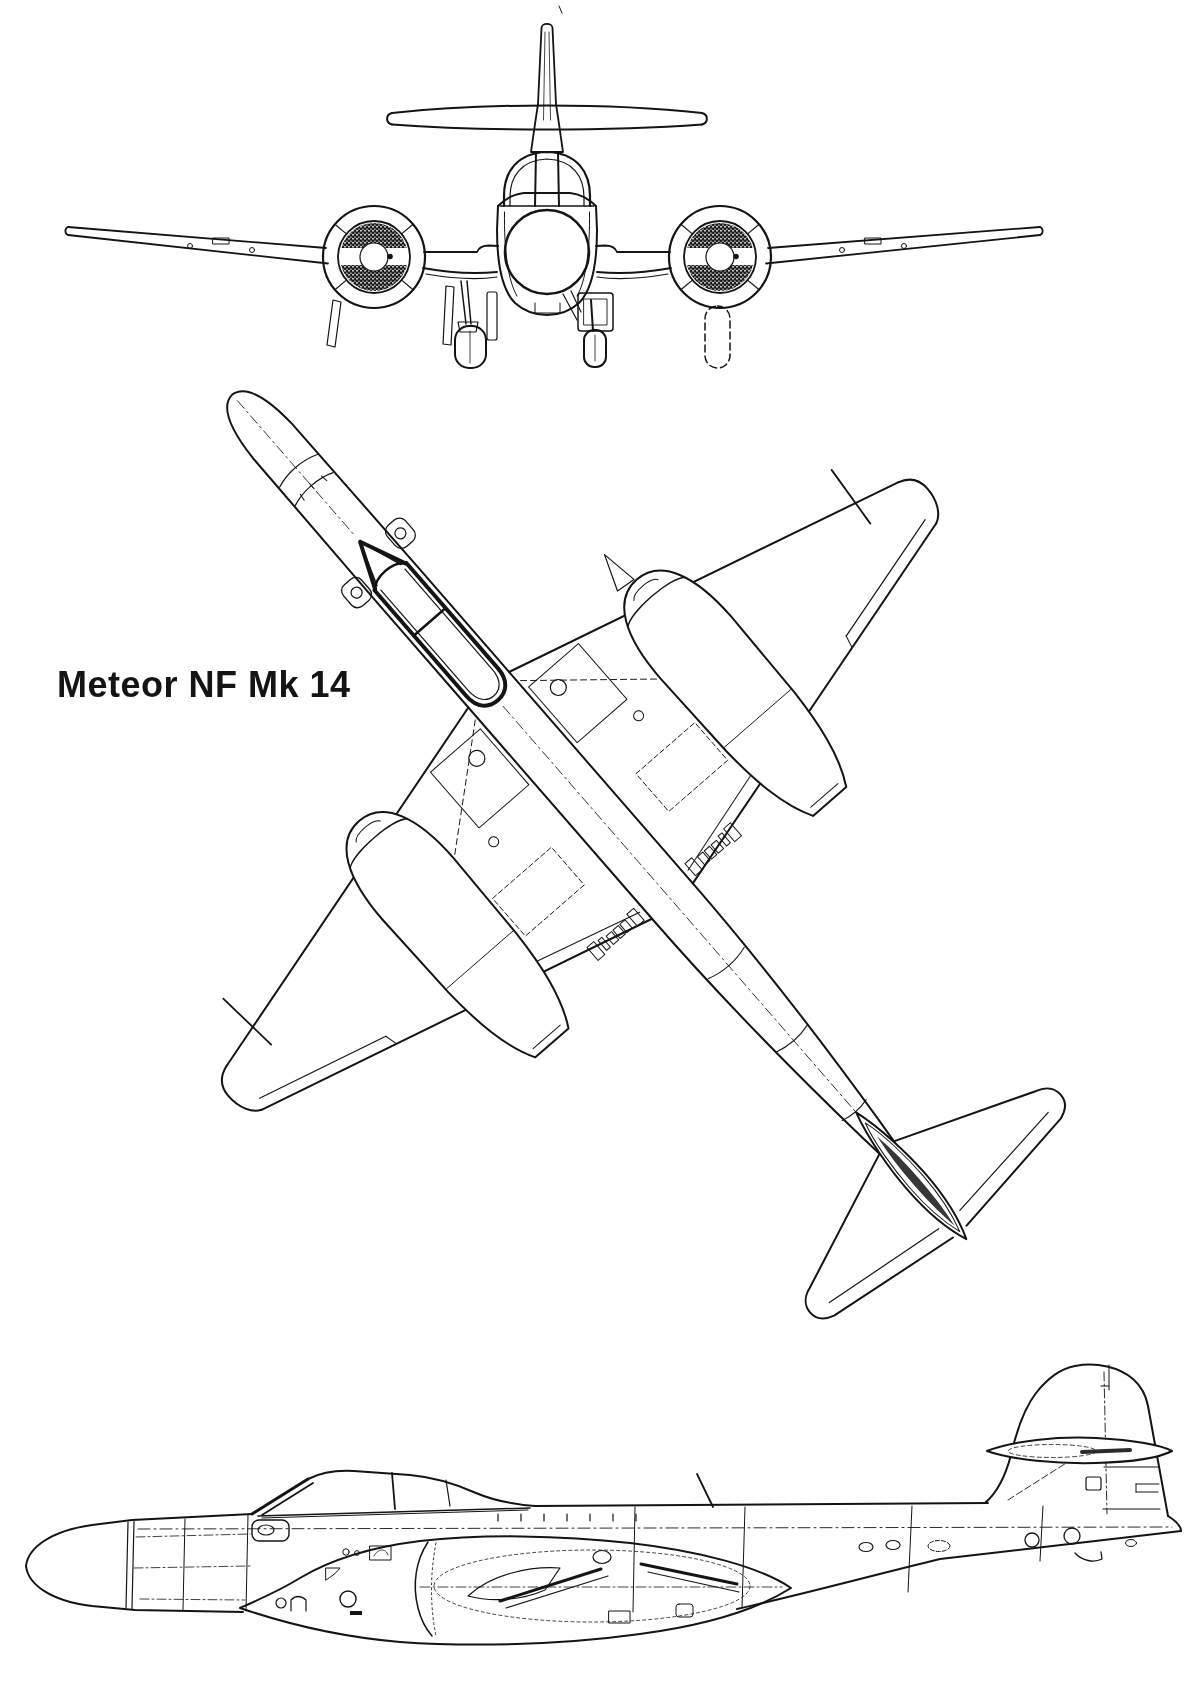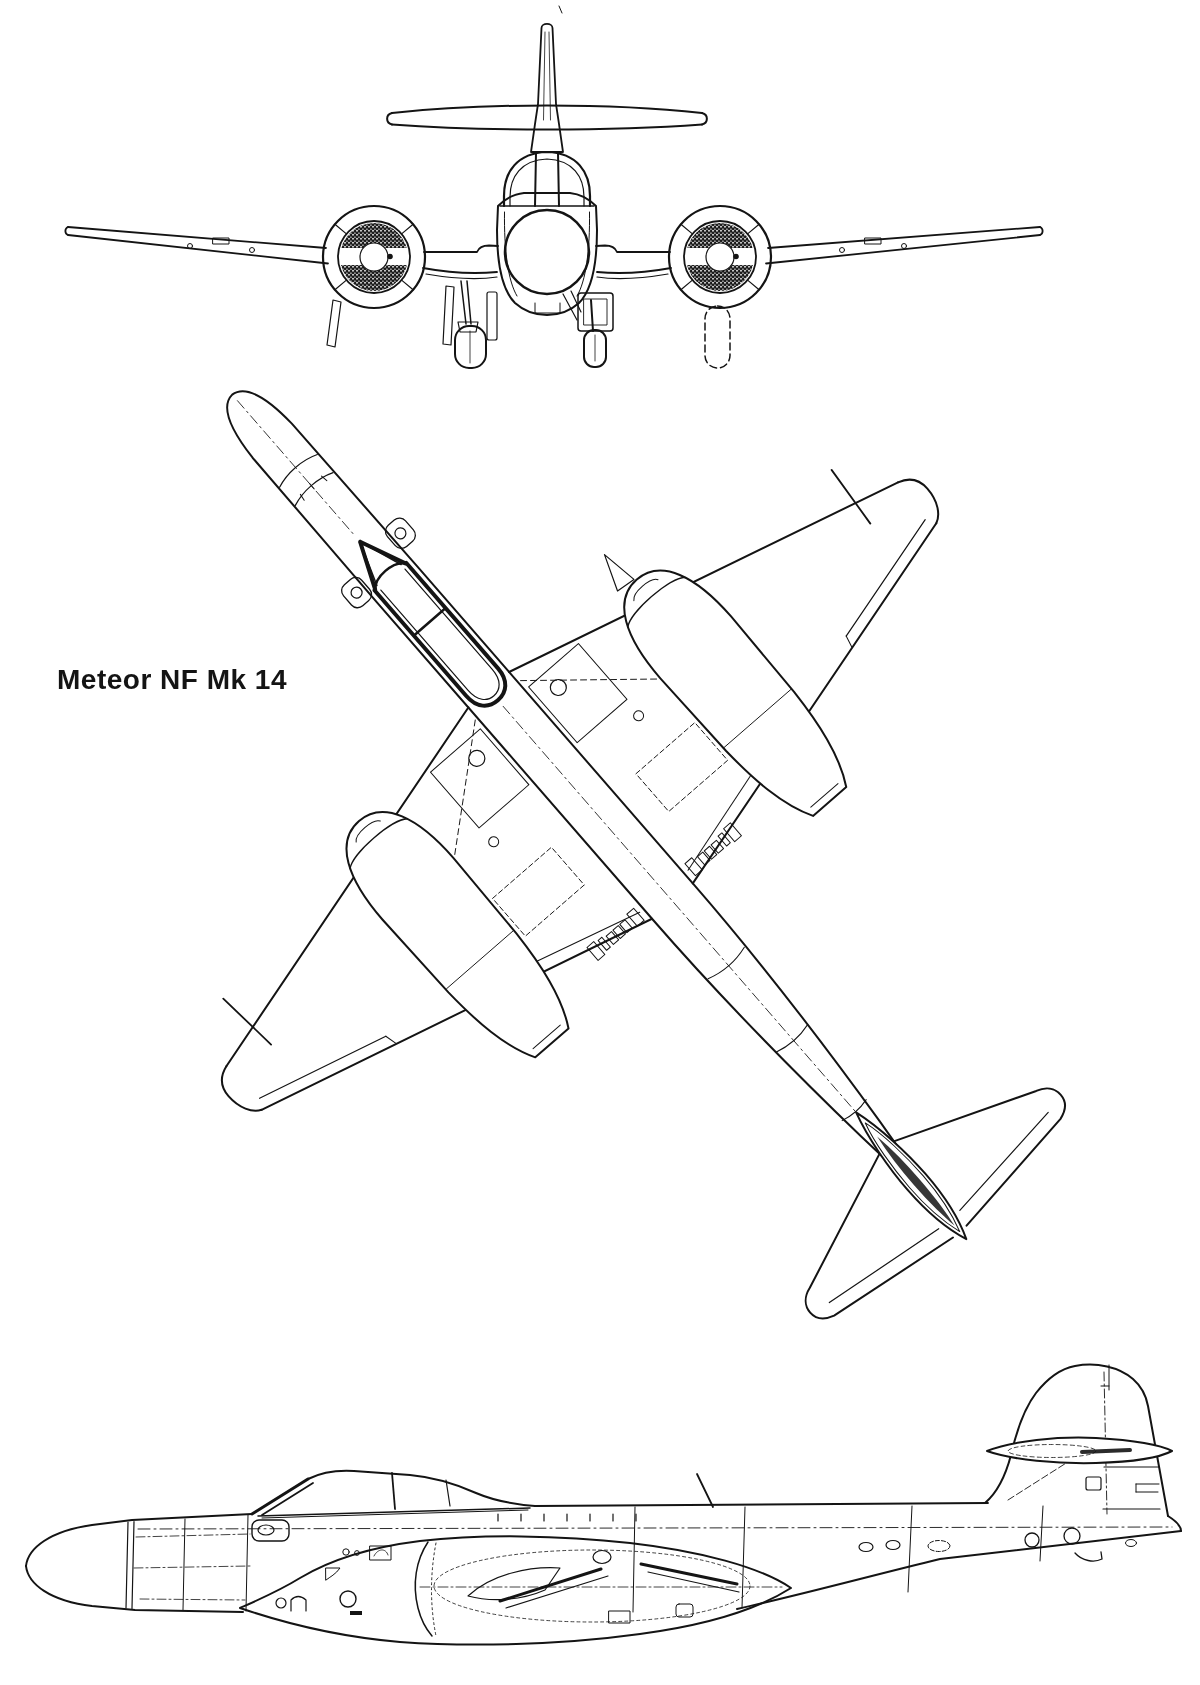"Meteor NF Mk 14" .drawing-label { font-size: 28px -> 36px }
